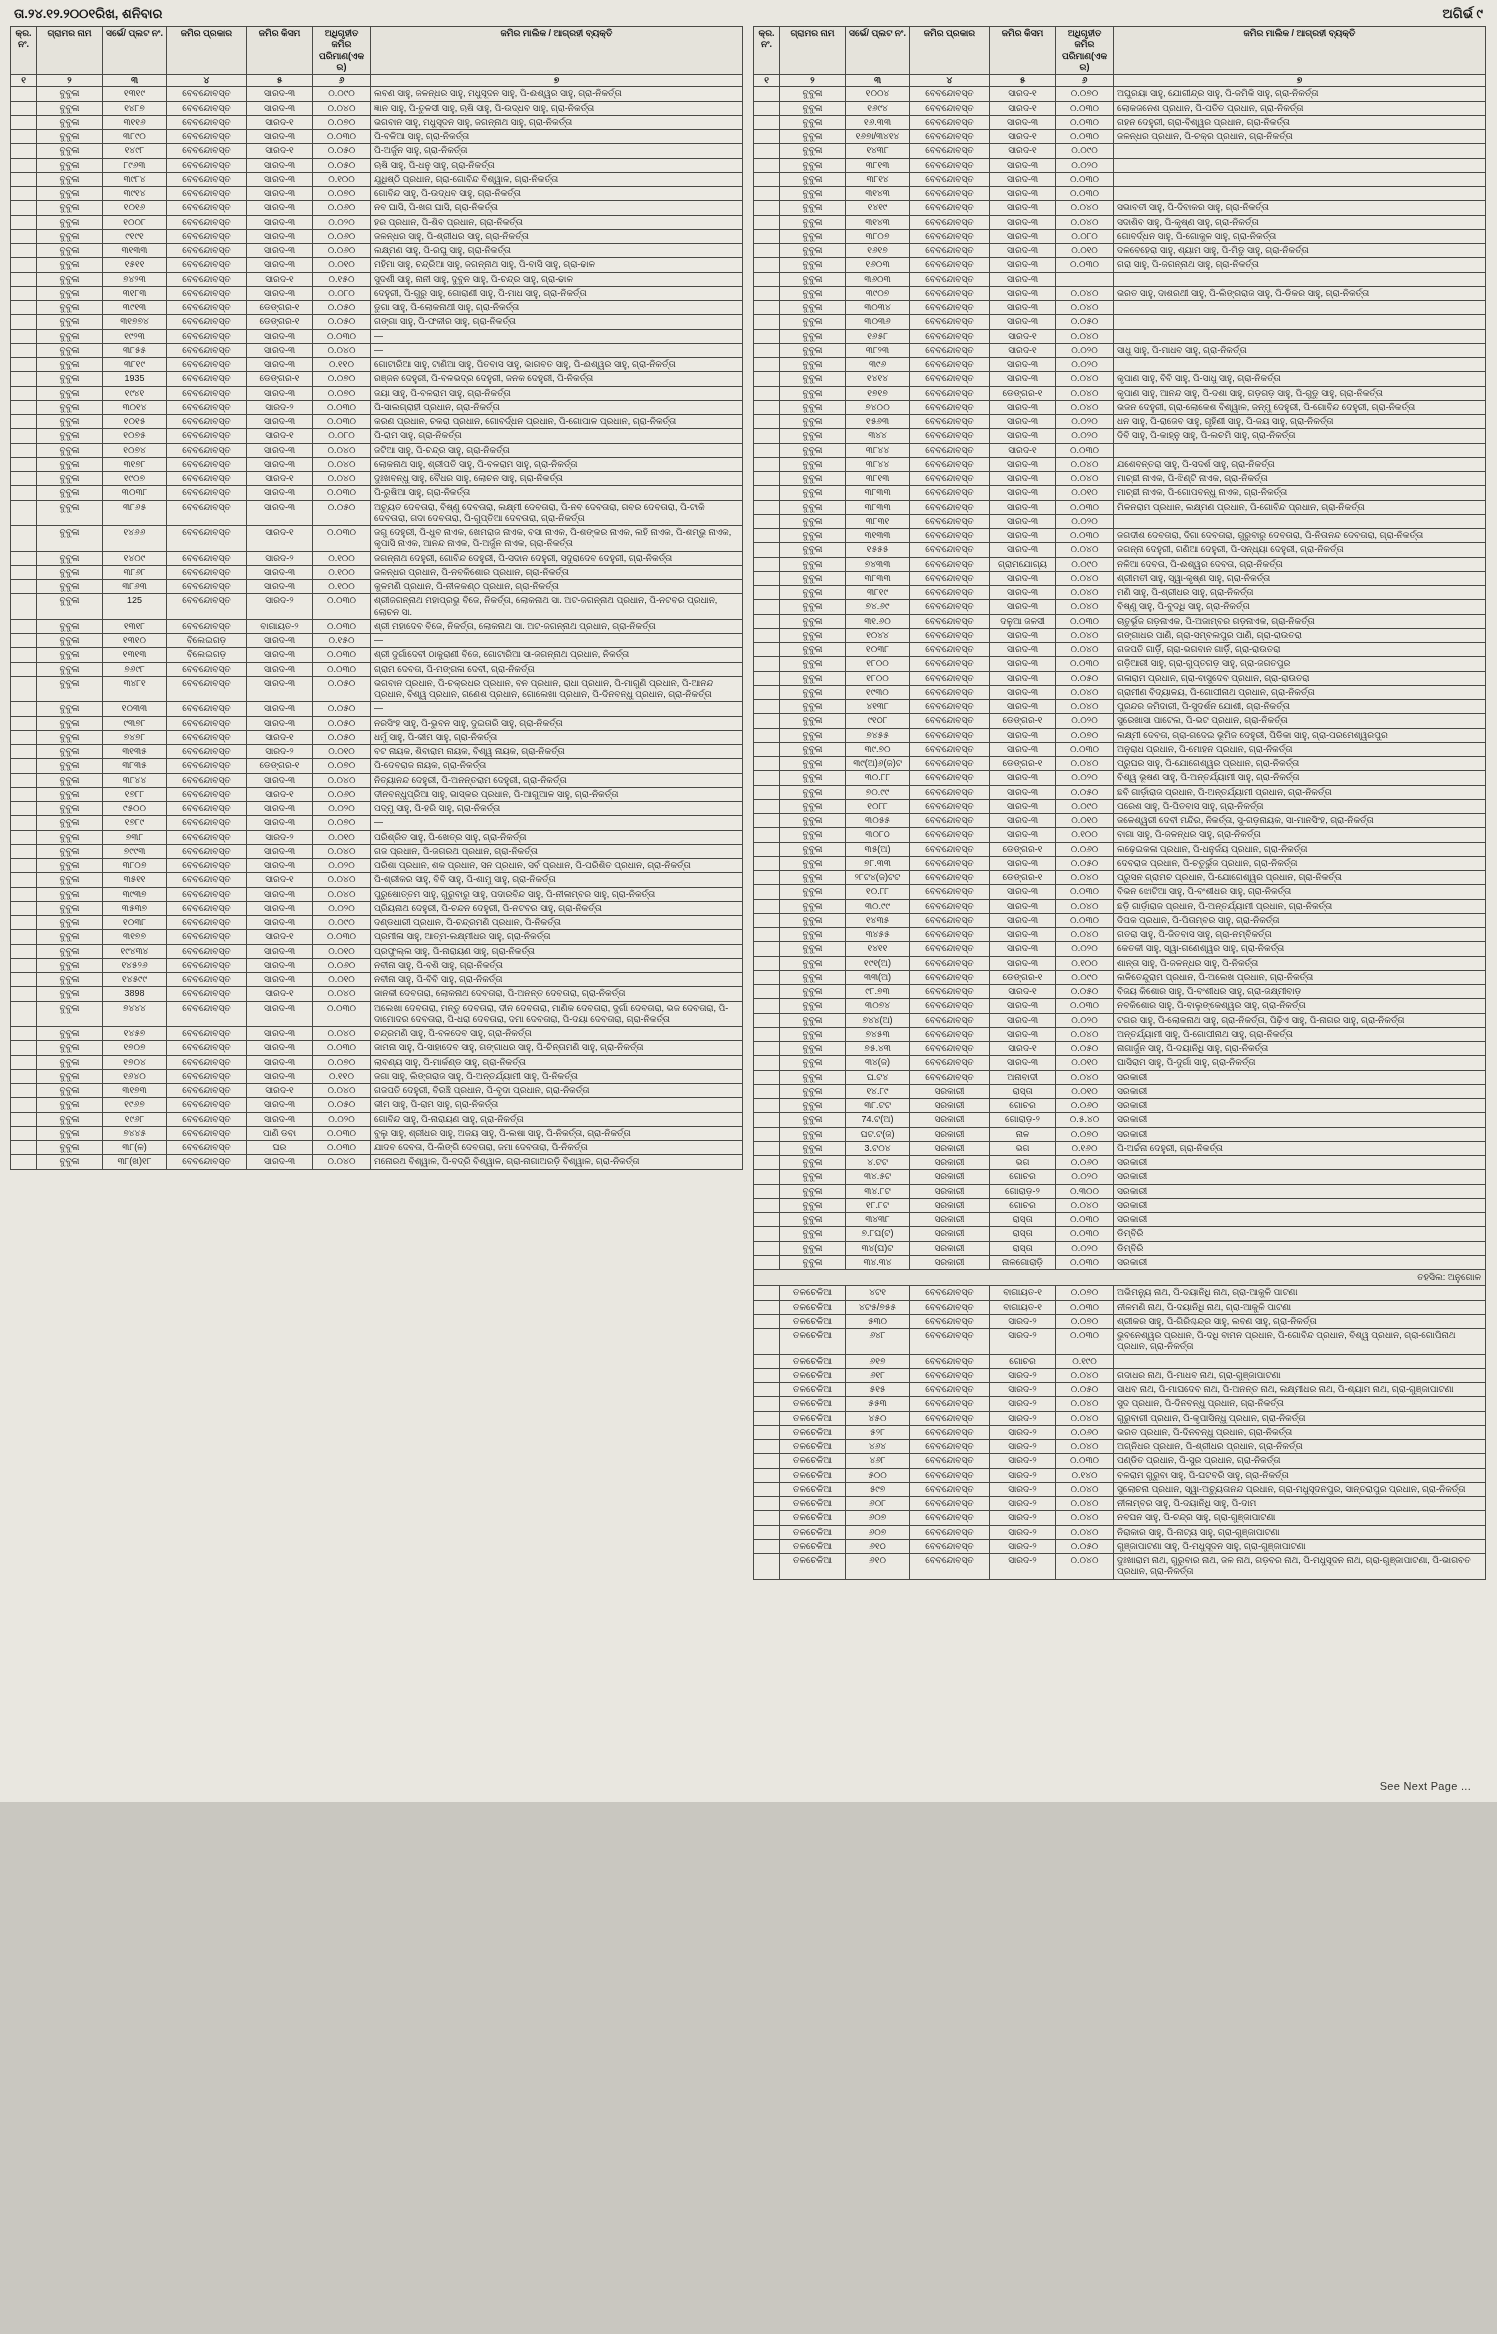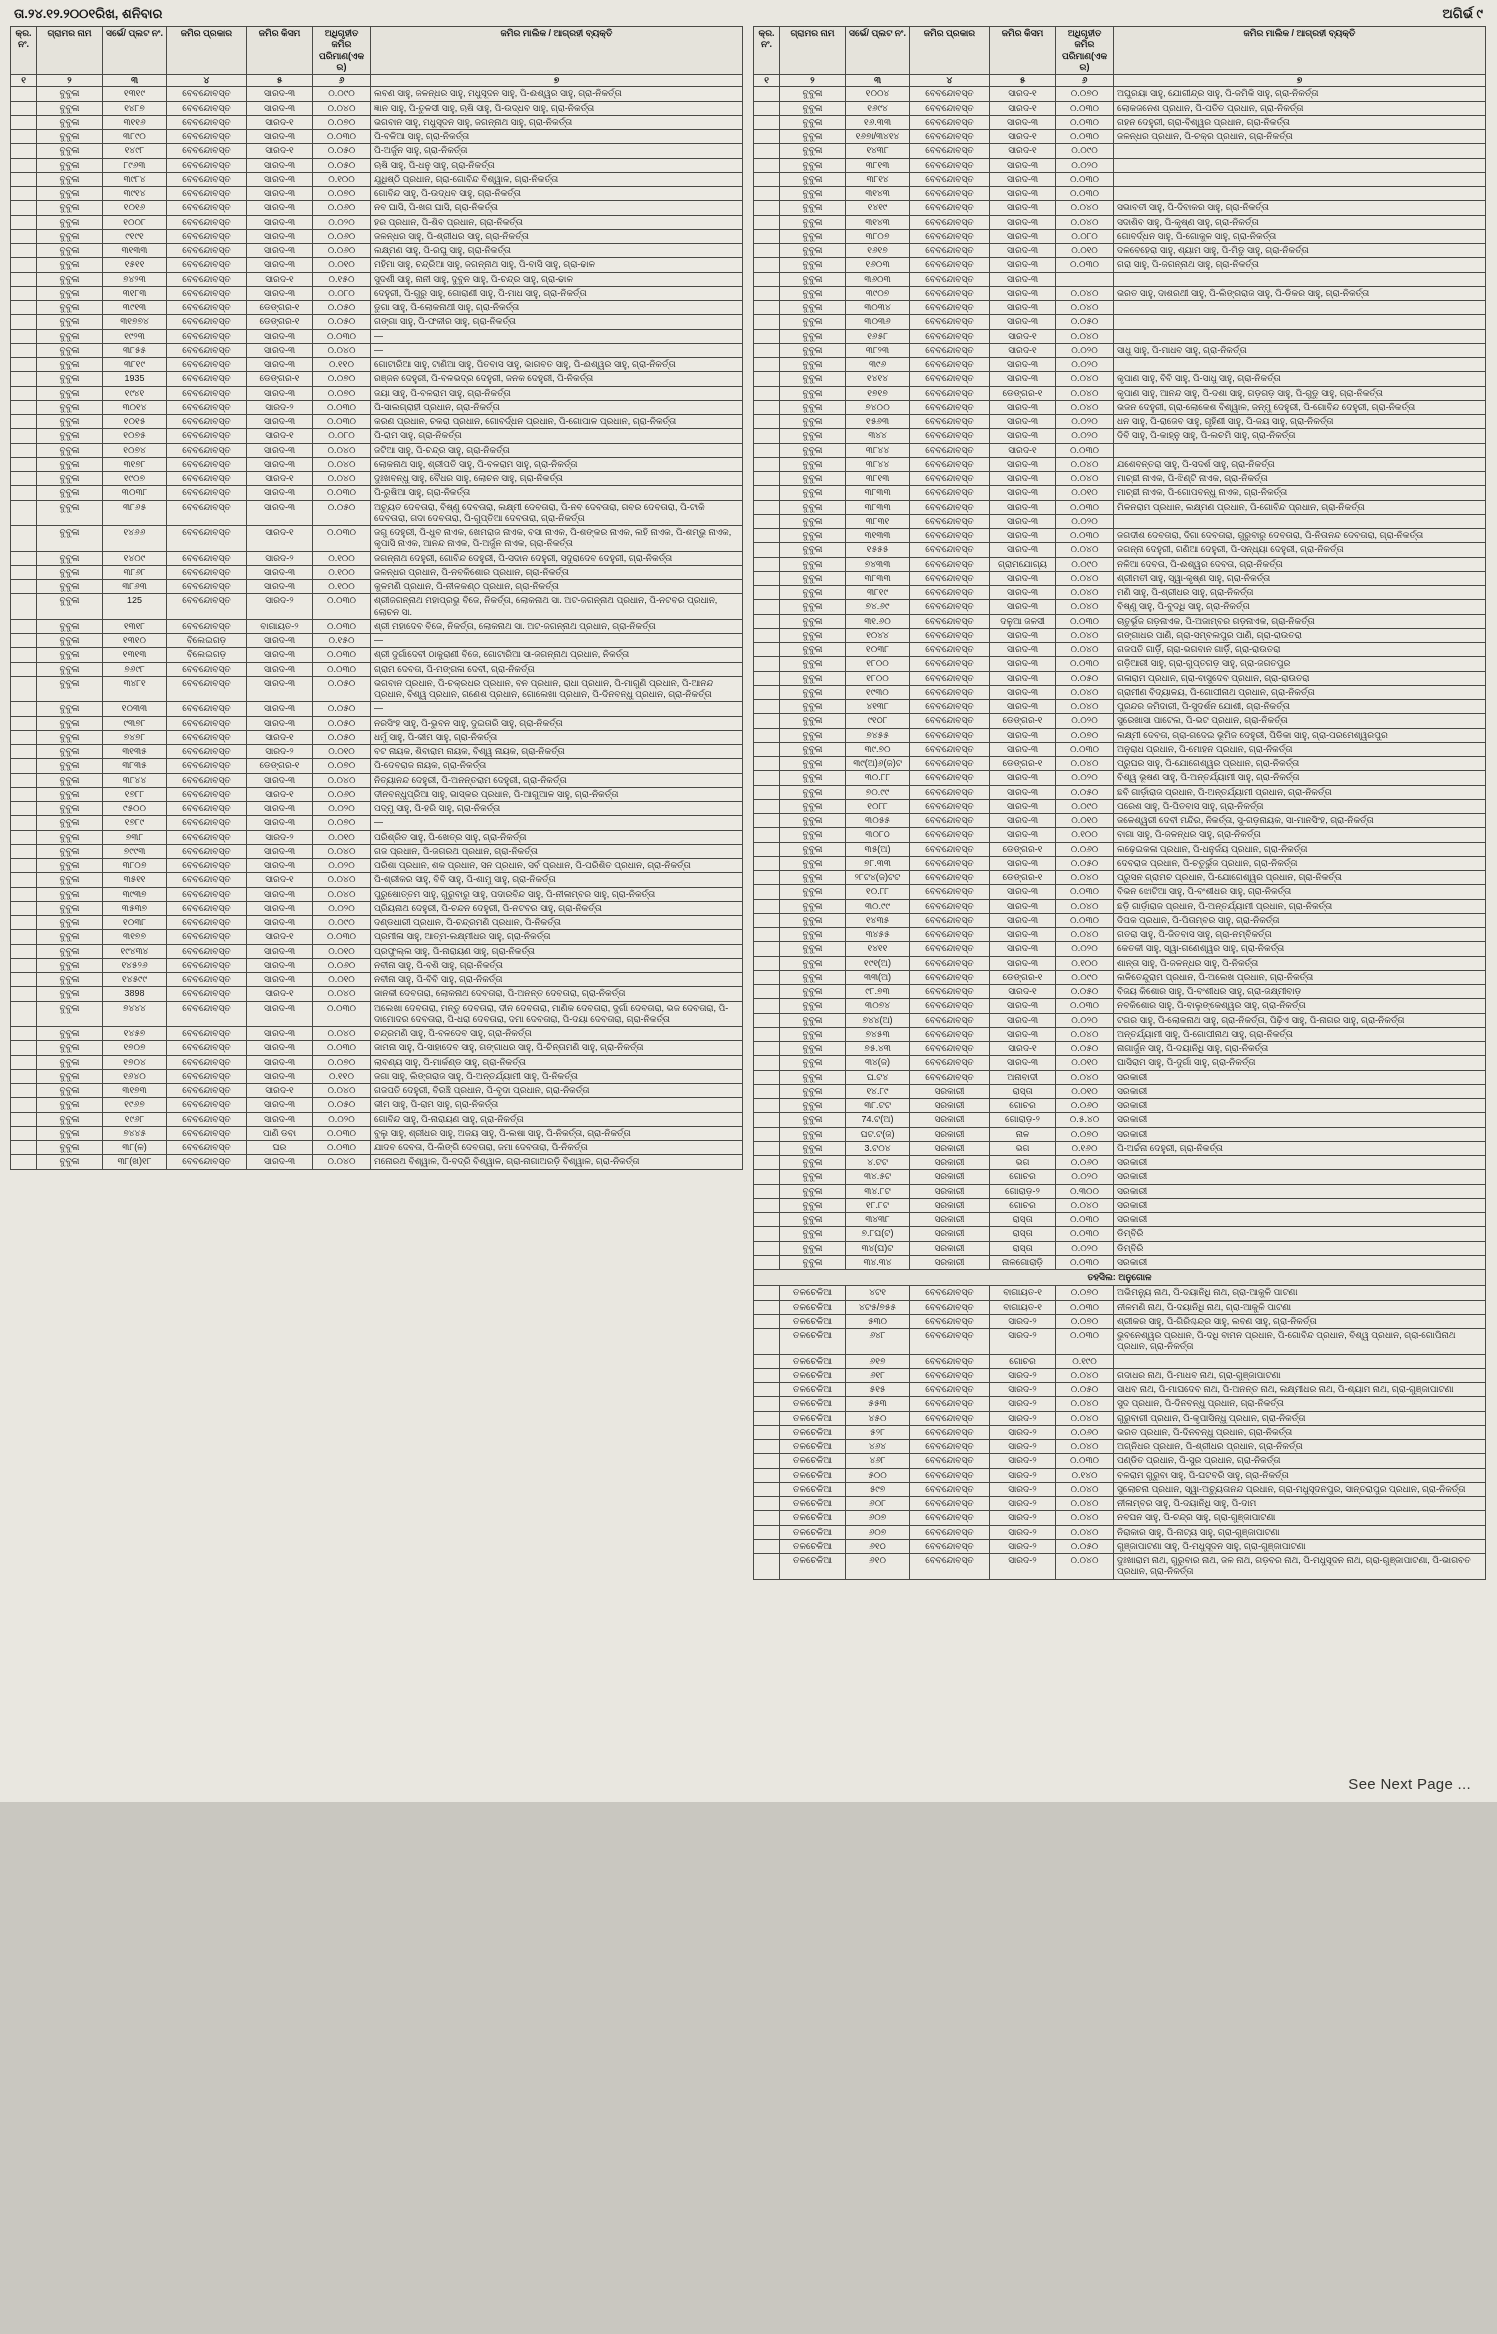"ତହସିଲ: ଅନୁଗୋଳ" tr.section-row td { font-weight: bold -> normal; text-align: center -> right }
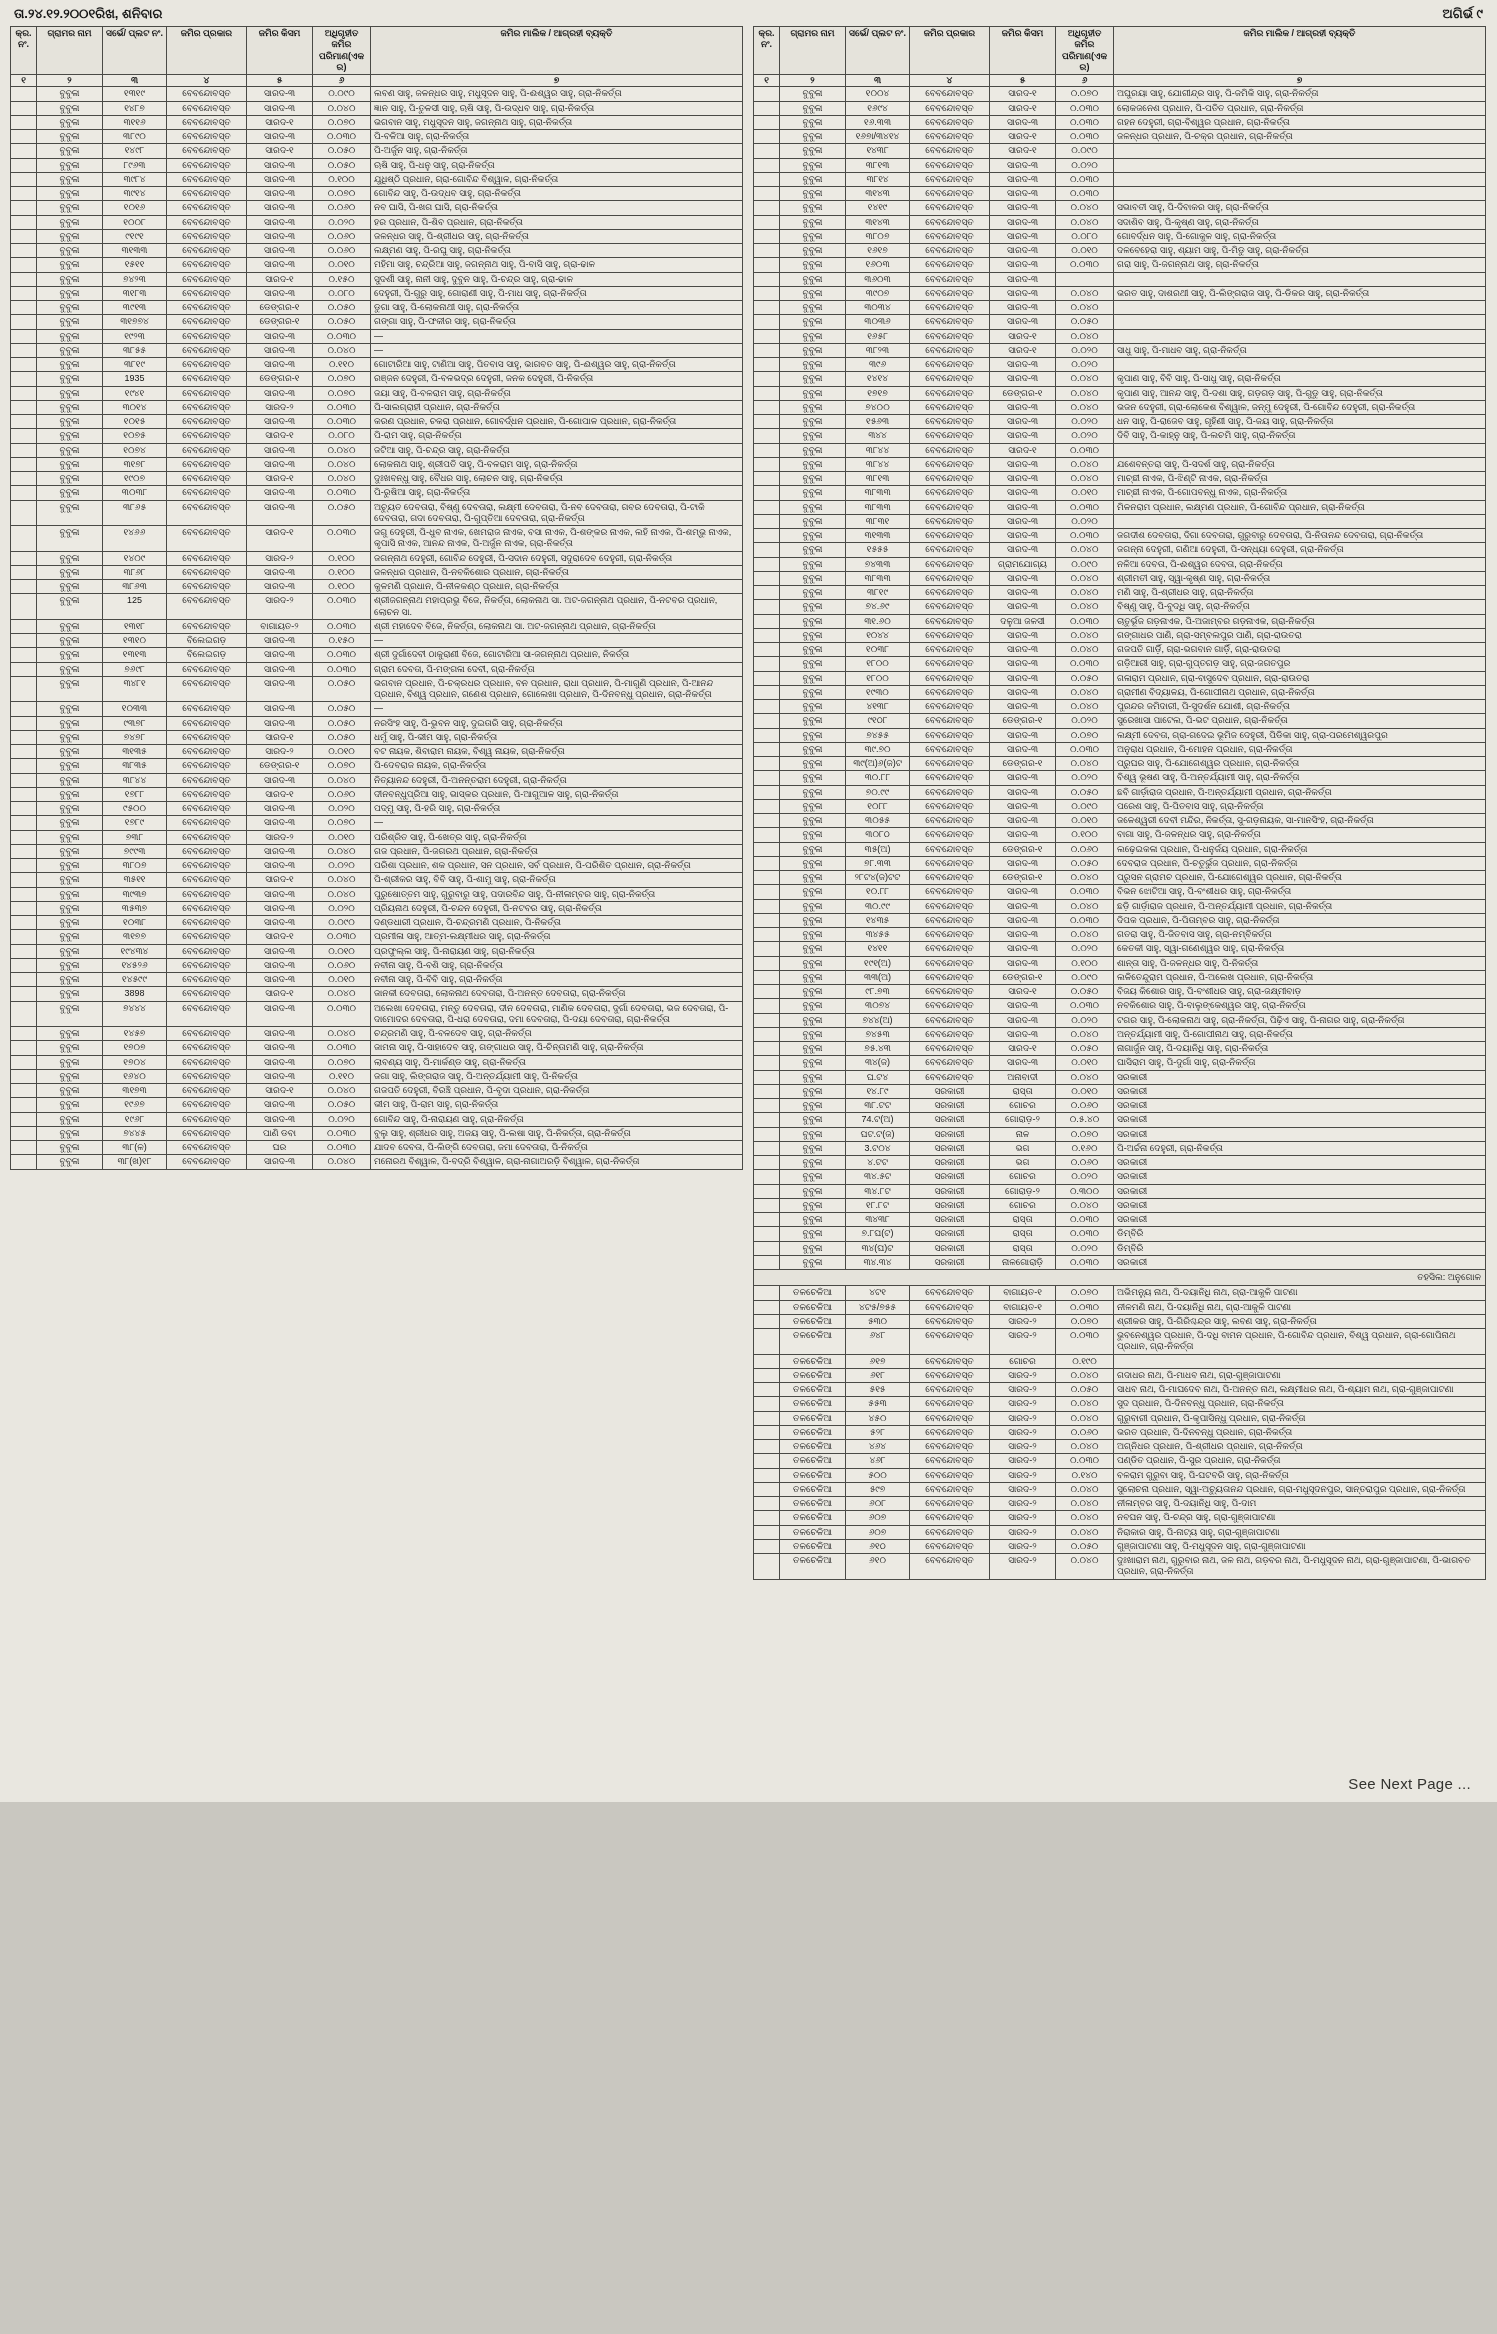"See Next Page ..." .see-next { font-size: 15px -> 11px }
